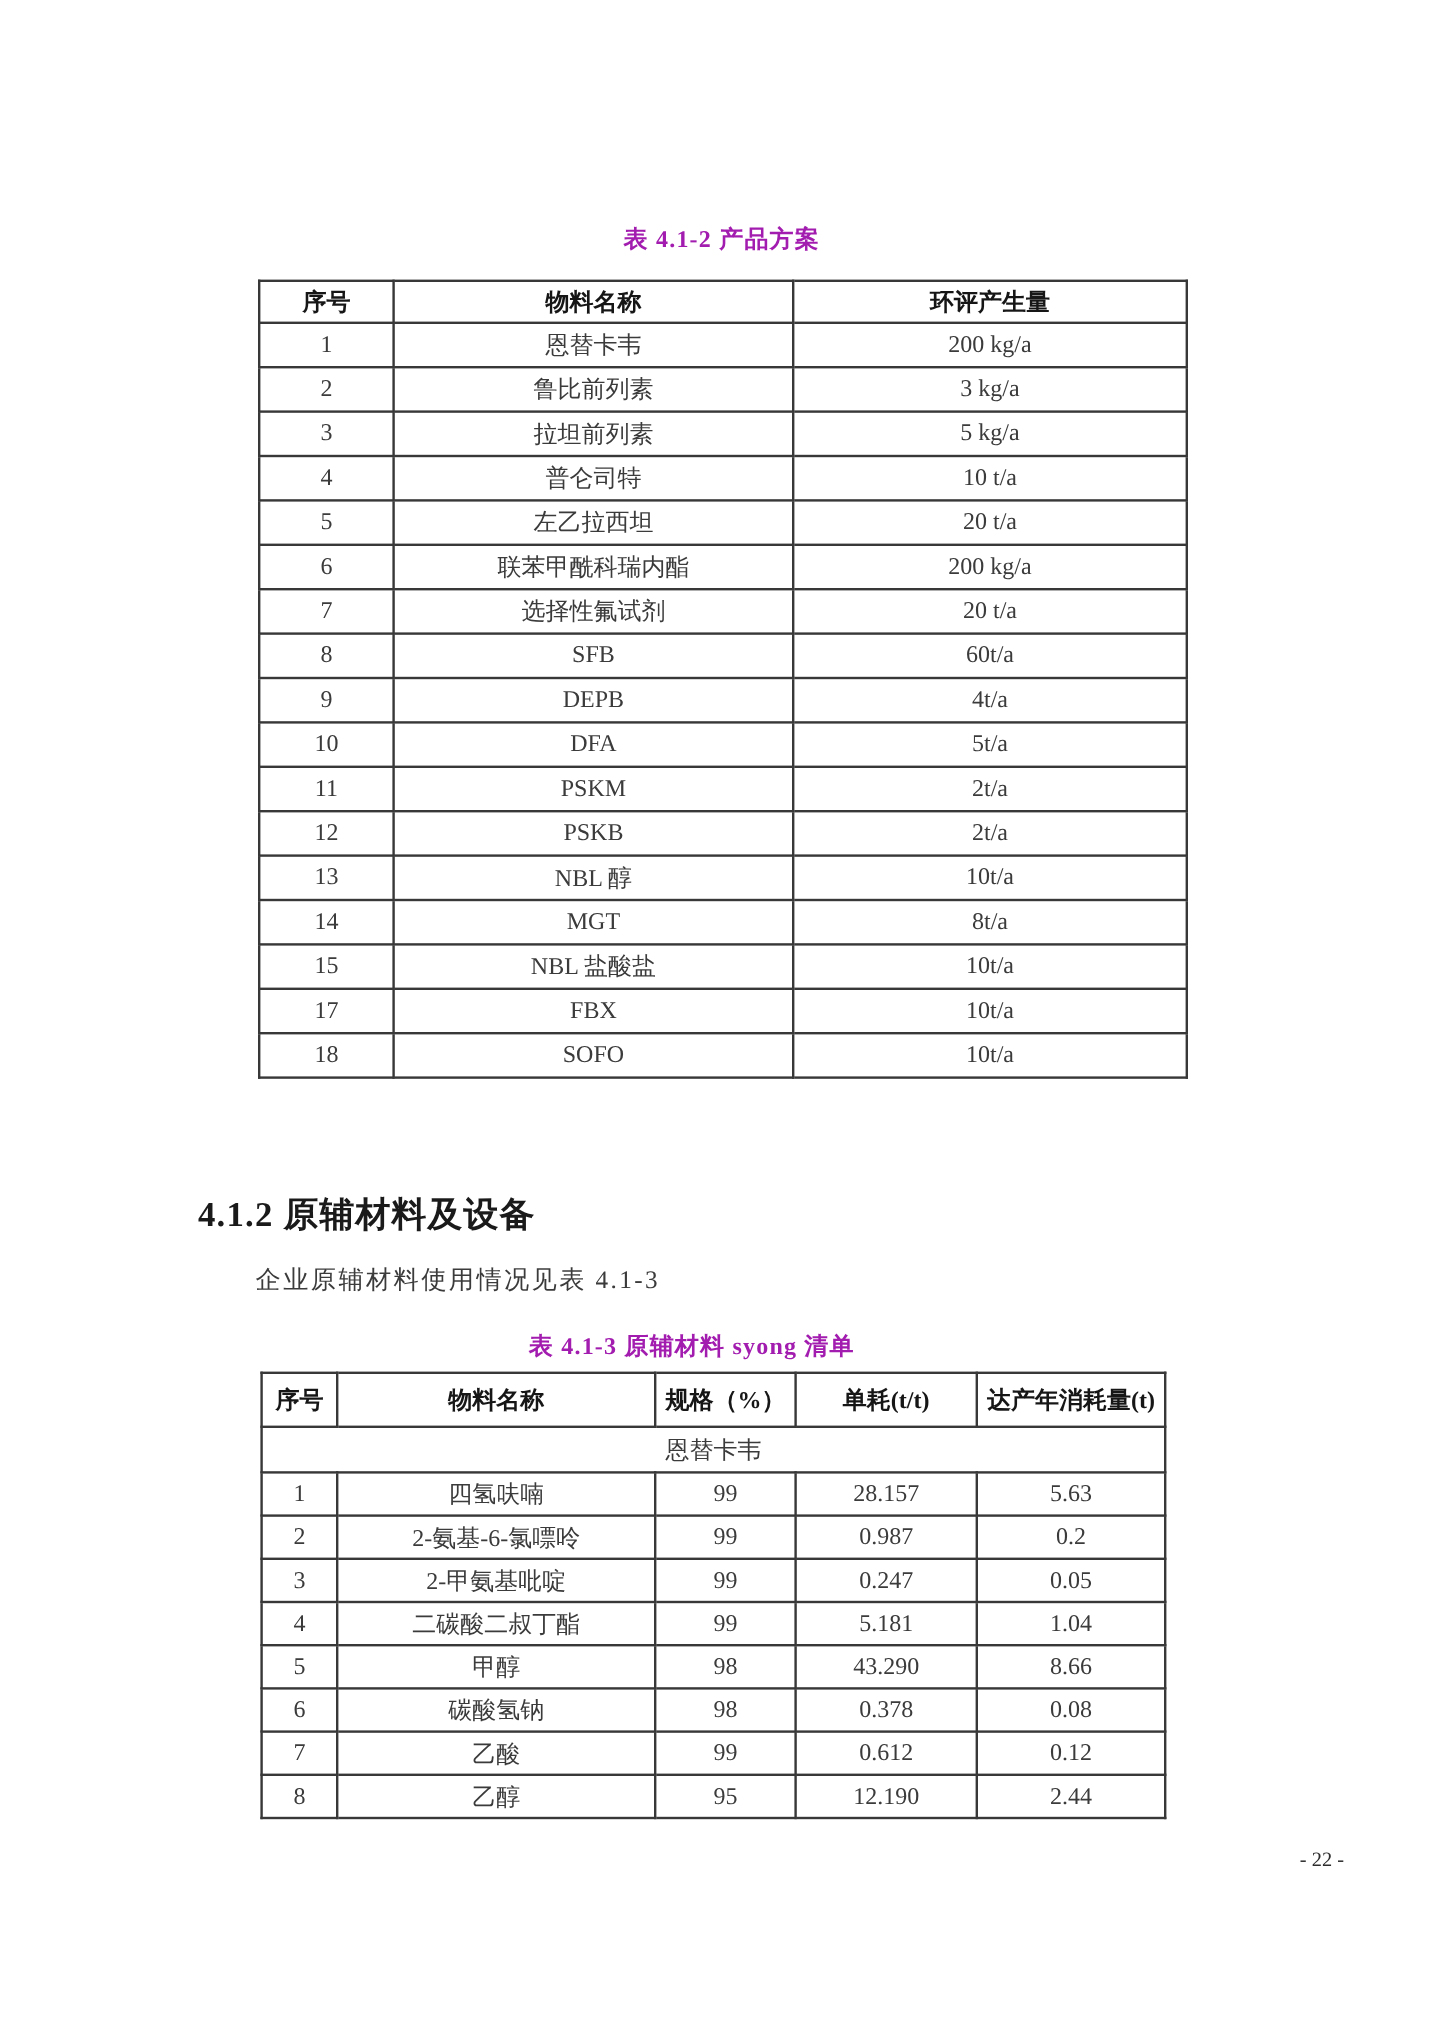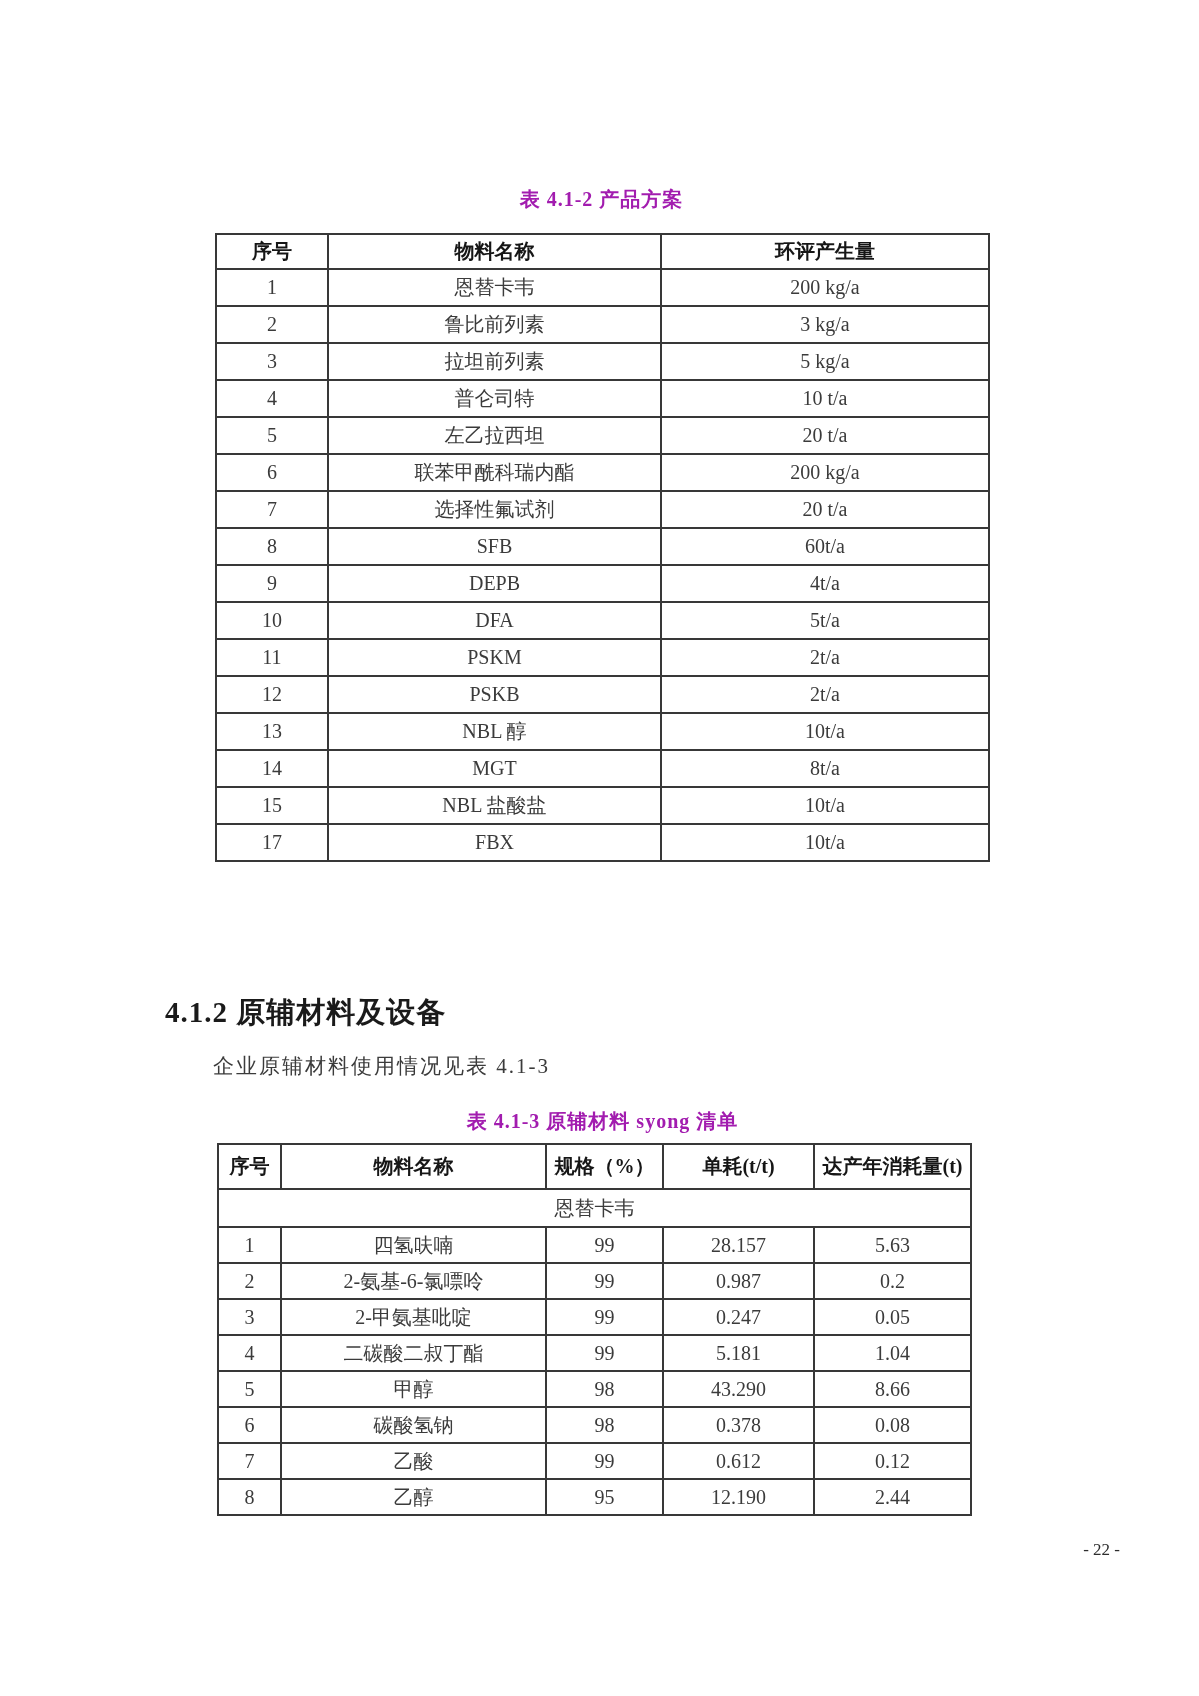"18" tr { html: none -> <tr> <td>18</td> <td>SOFO</td> <td>10t/a</td> </tr> }
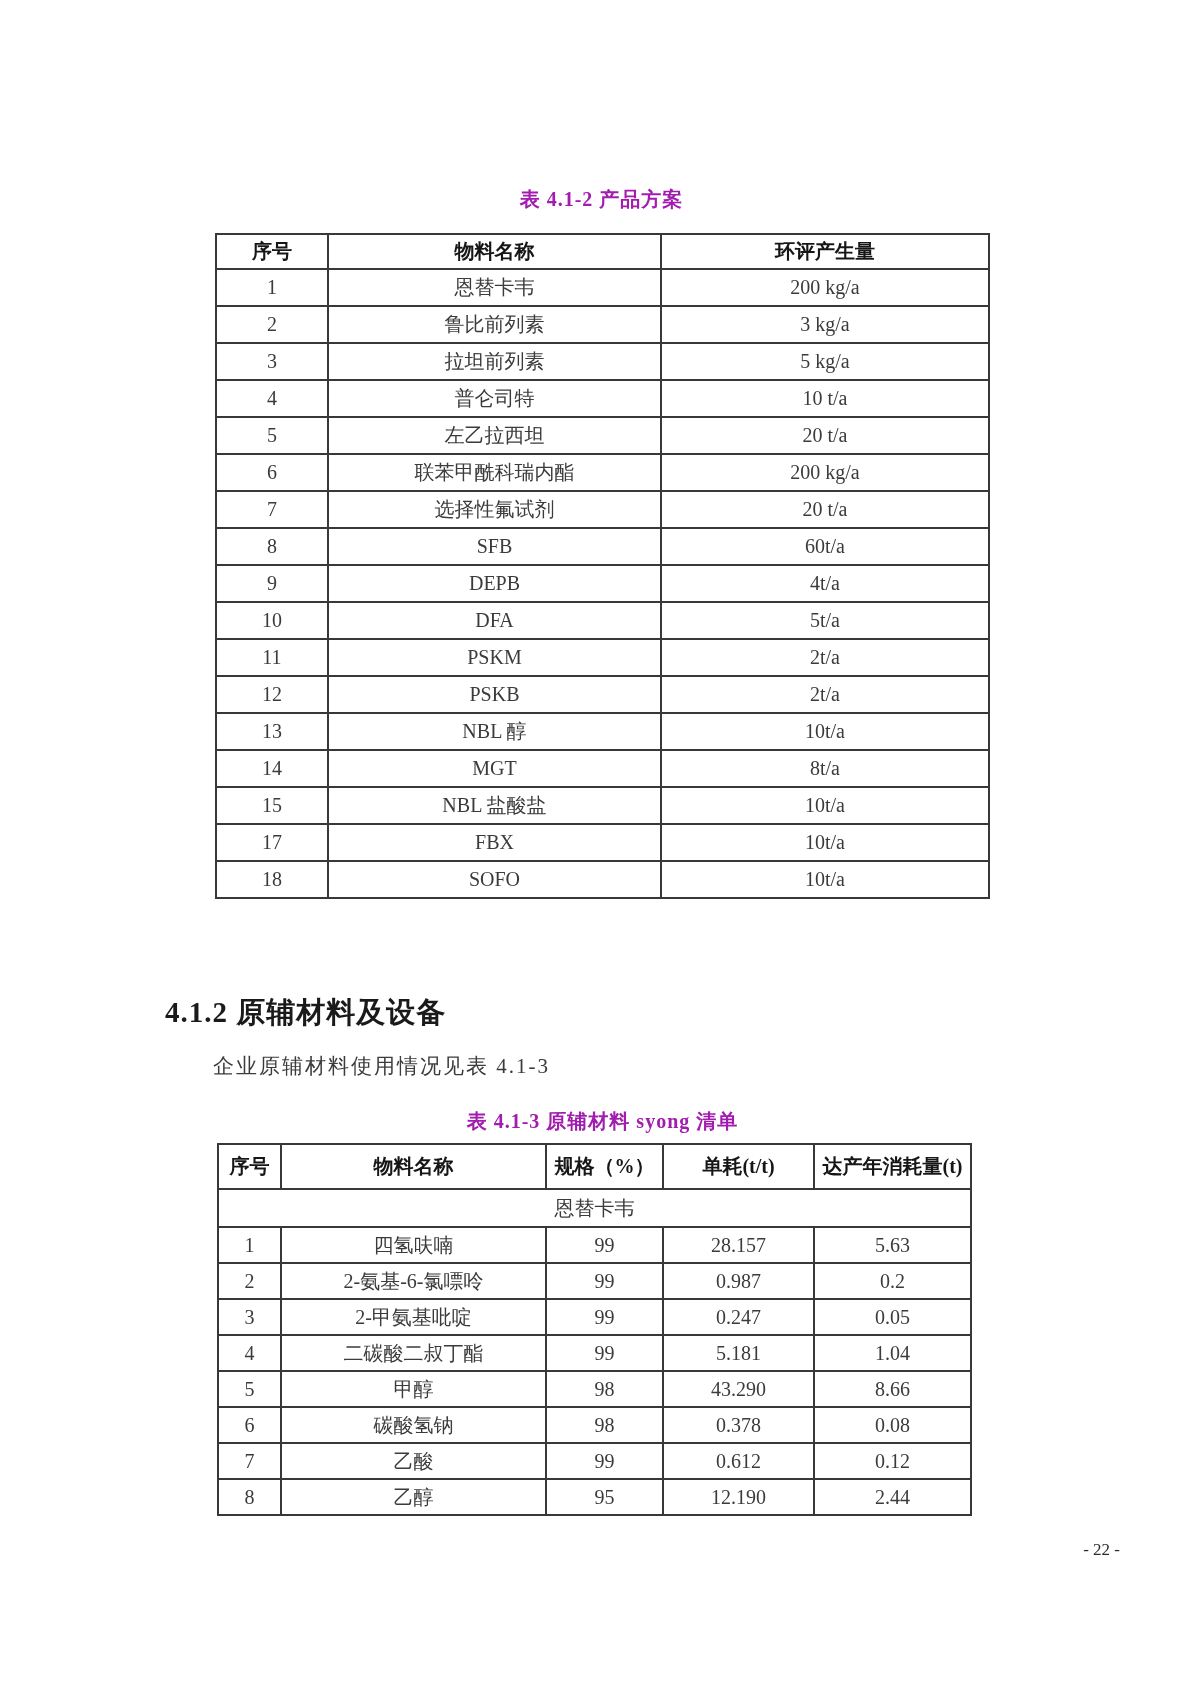"表 4.1-3 原辅材料 syong 清单" .t2 { left: 226px -> 200px }
